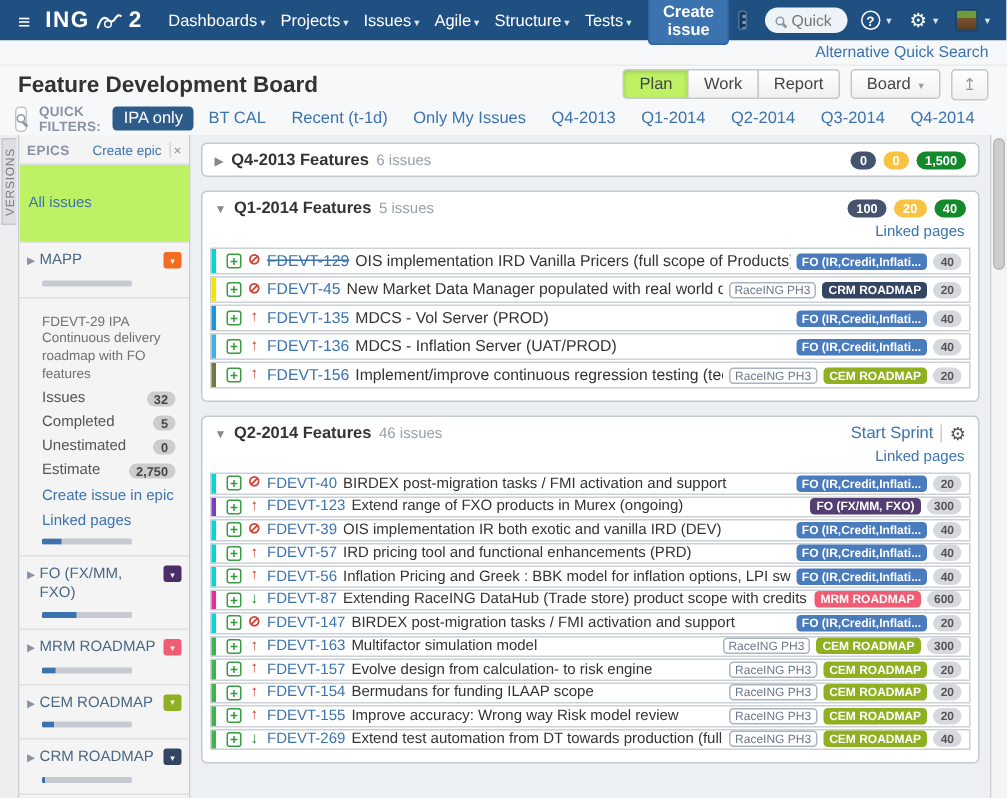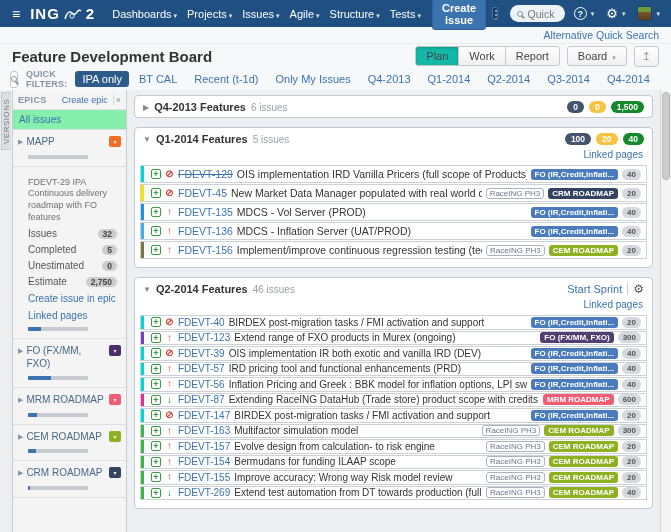"Plan" .btn.active { background: #14b8a6 -> #bef264 }
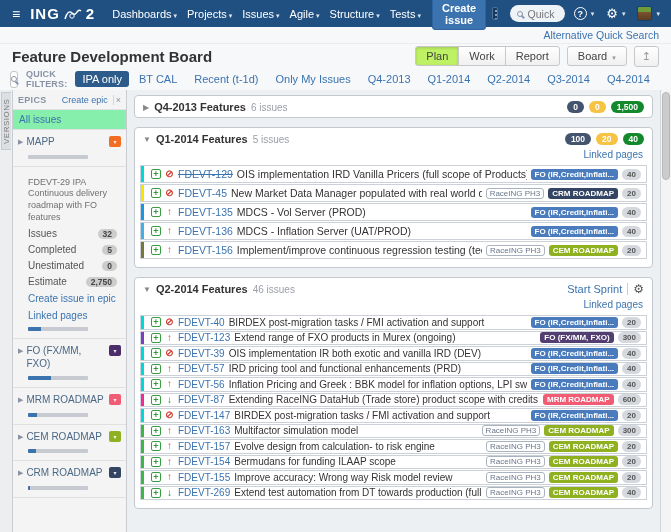"All issues" .all { background: #86efac -> #bef264; padding: 4px 6px -> 20px 6px }
